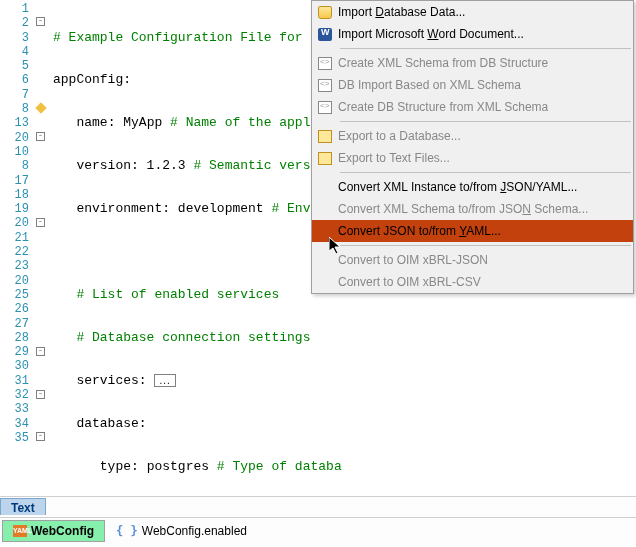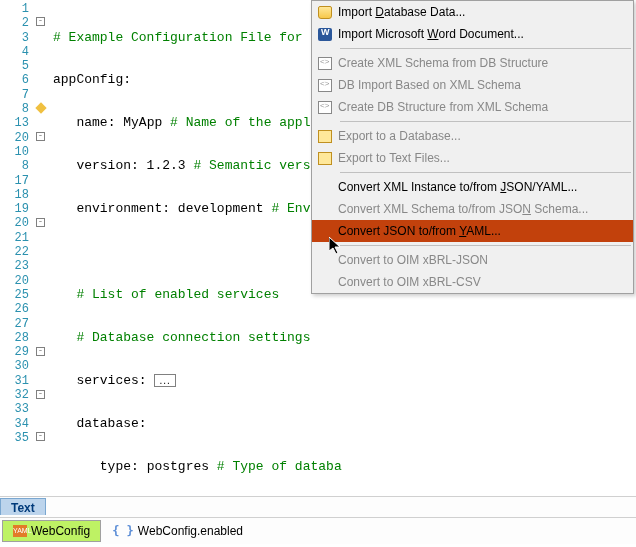"WebConfig" .file-tab.active { background: #bef264 -> #86efac; font-weight: normal -> bold }
